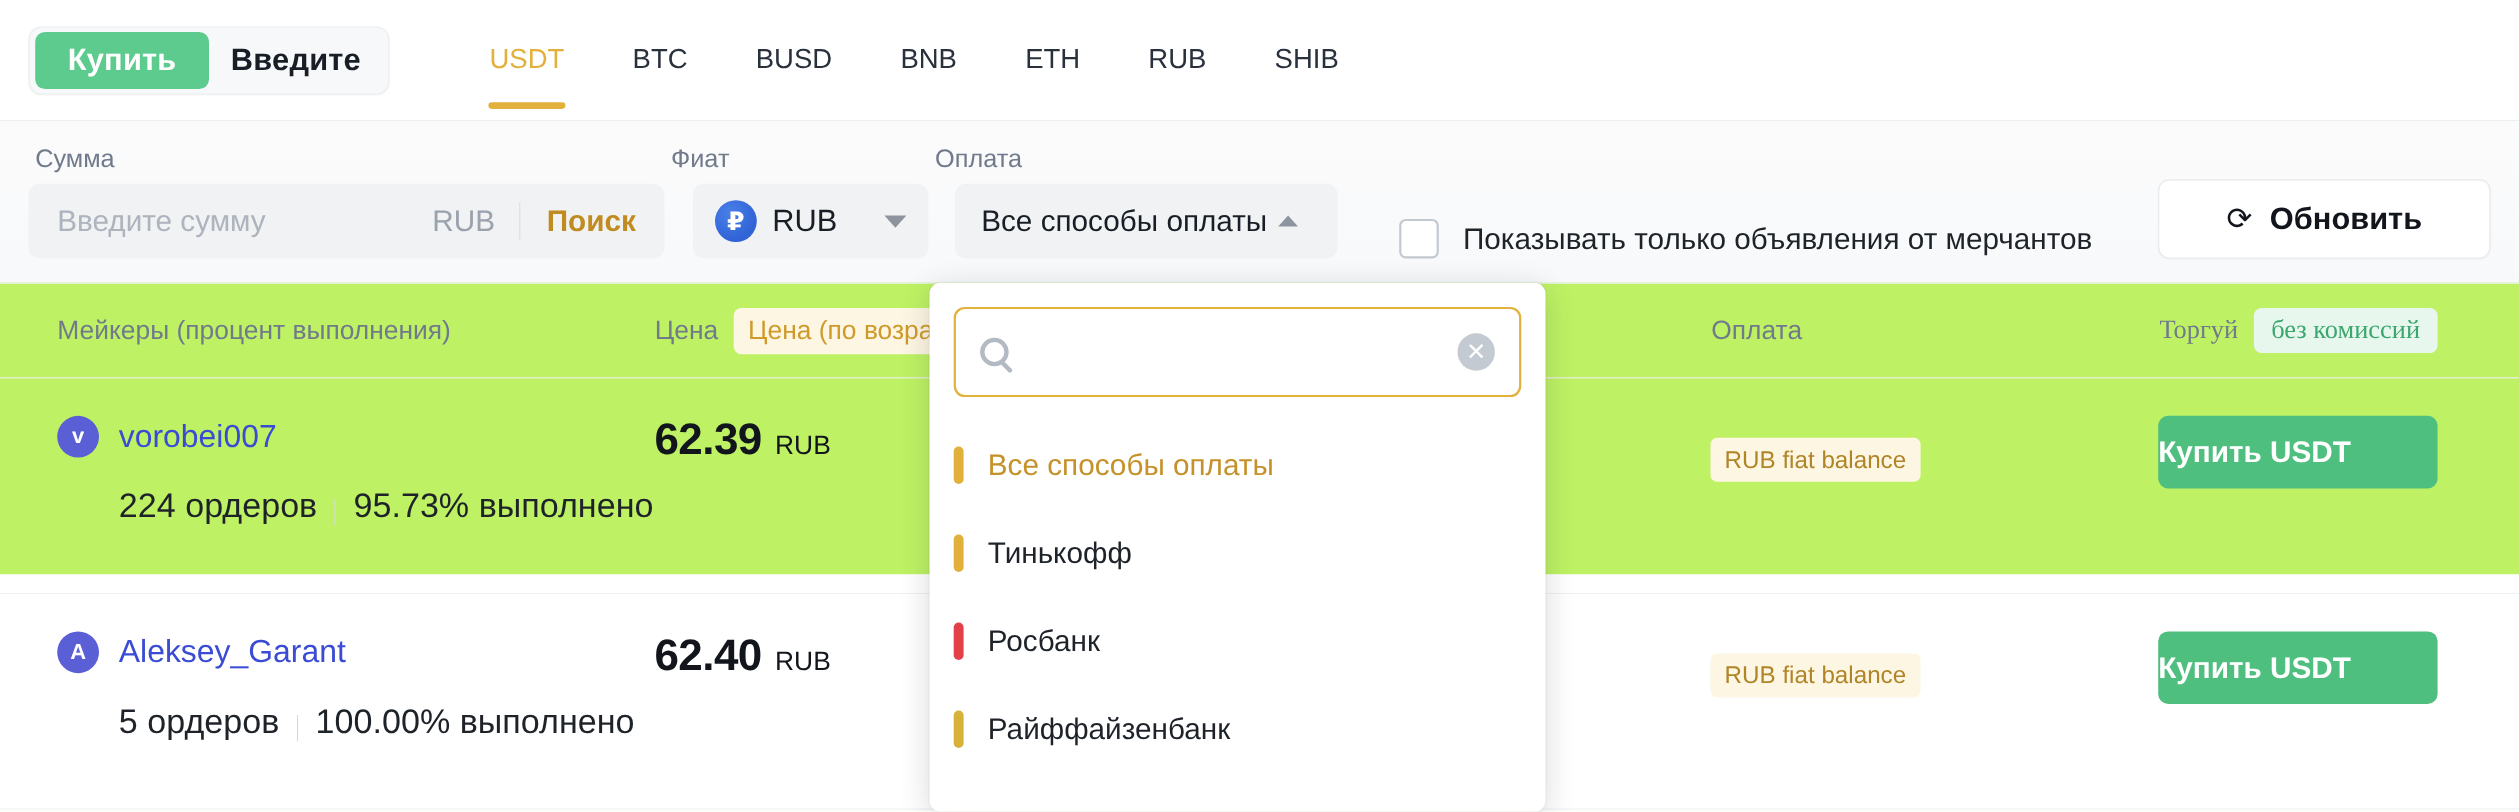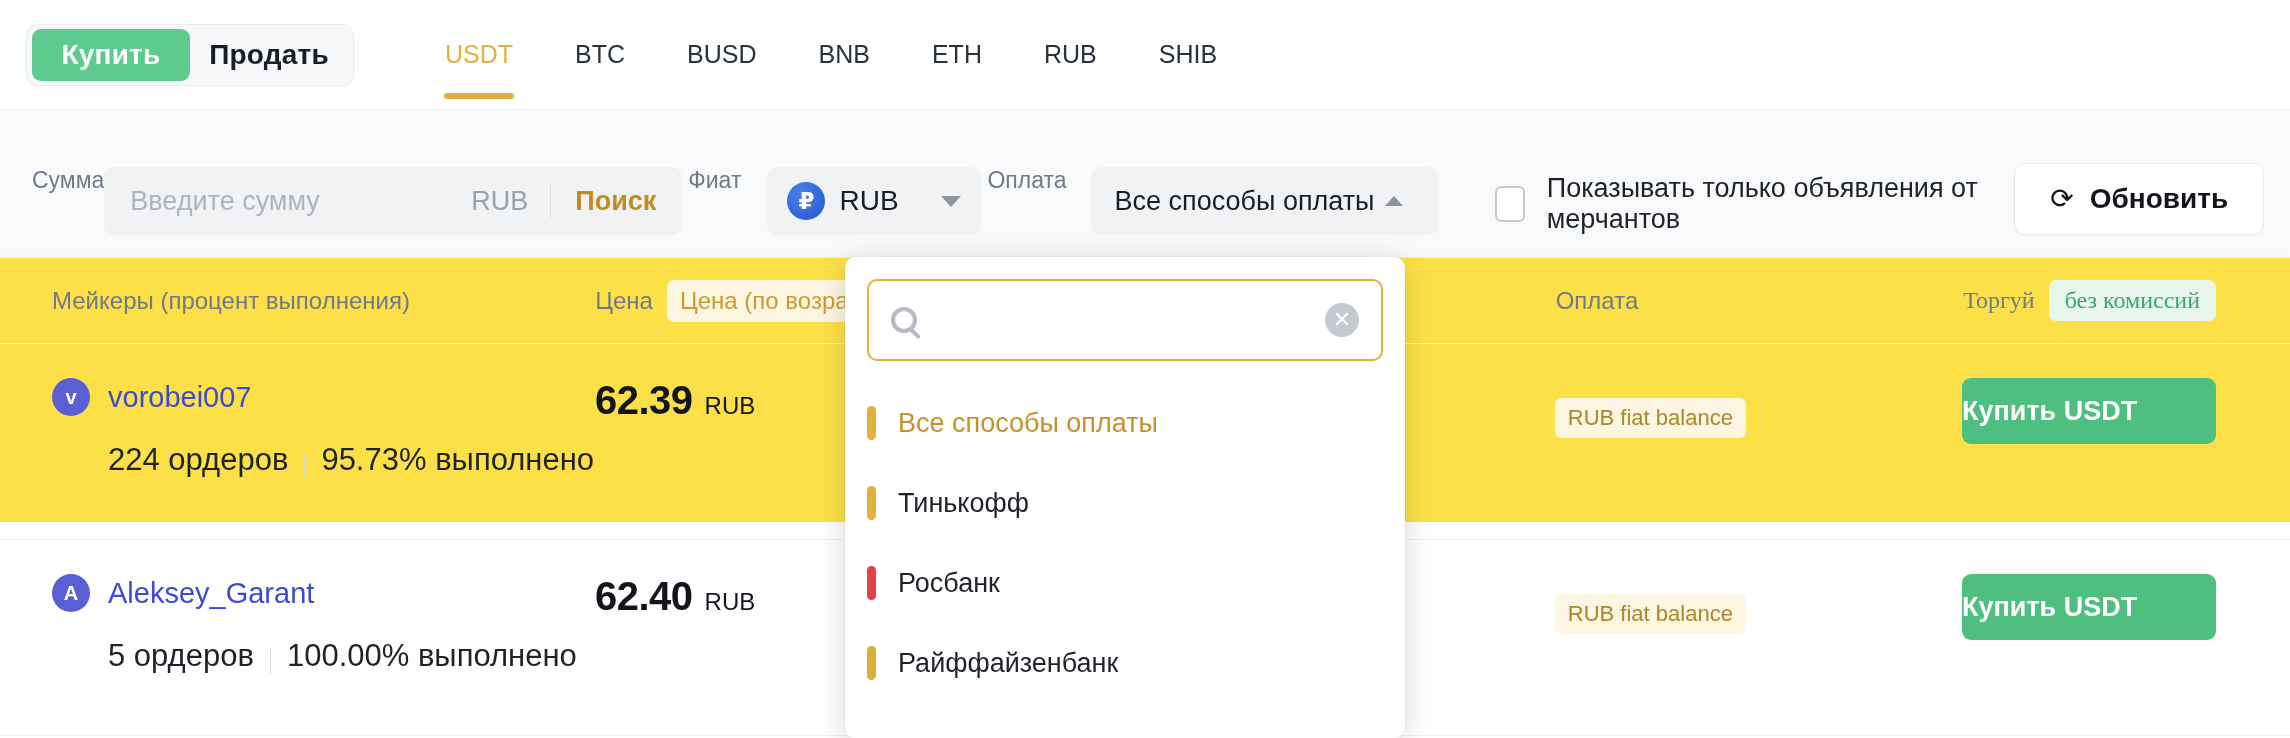"Купить" .page { background: #fde047 -> #bef264 }
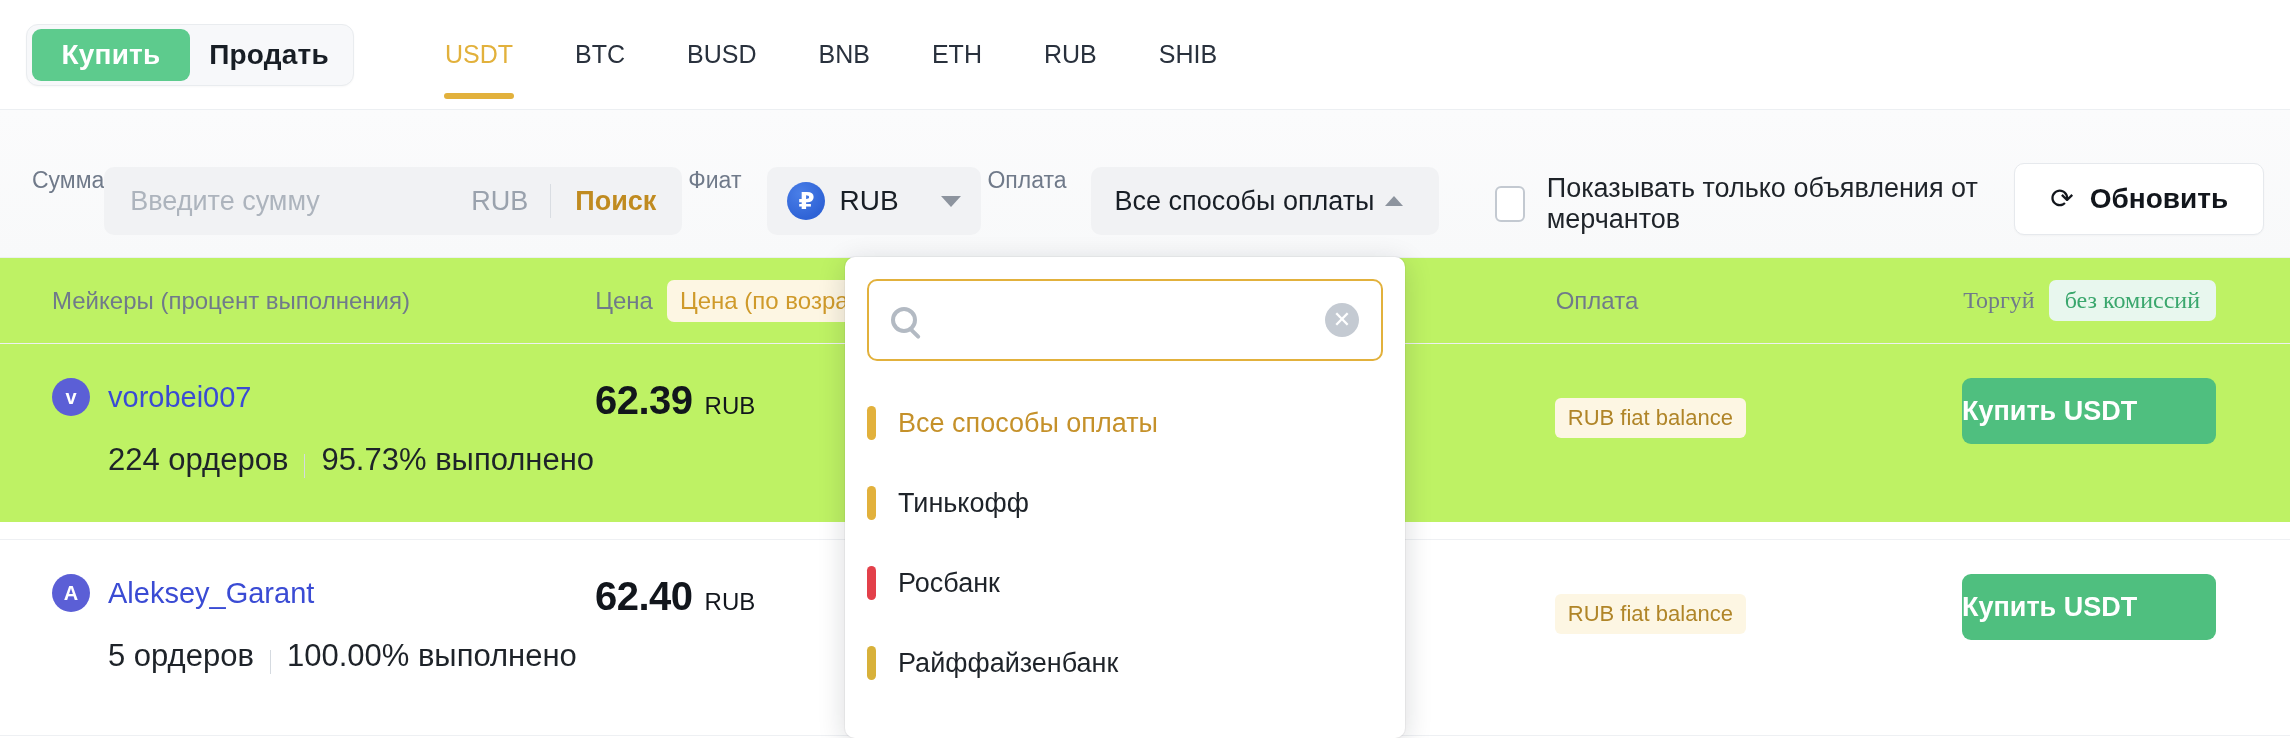"Продать" span { text: Продать -> Введите }
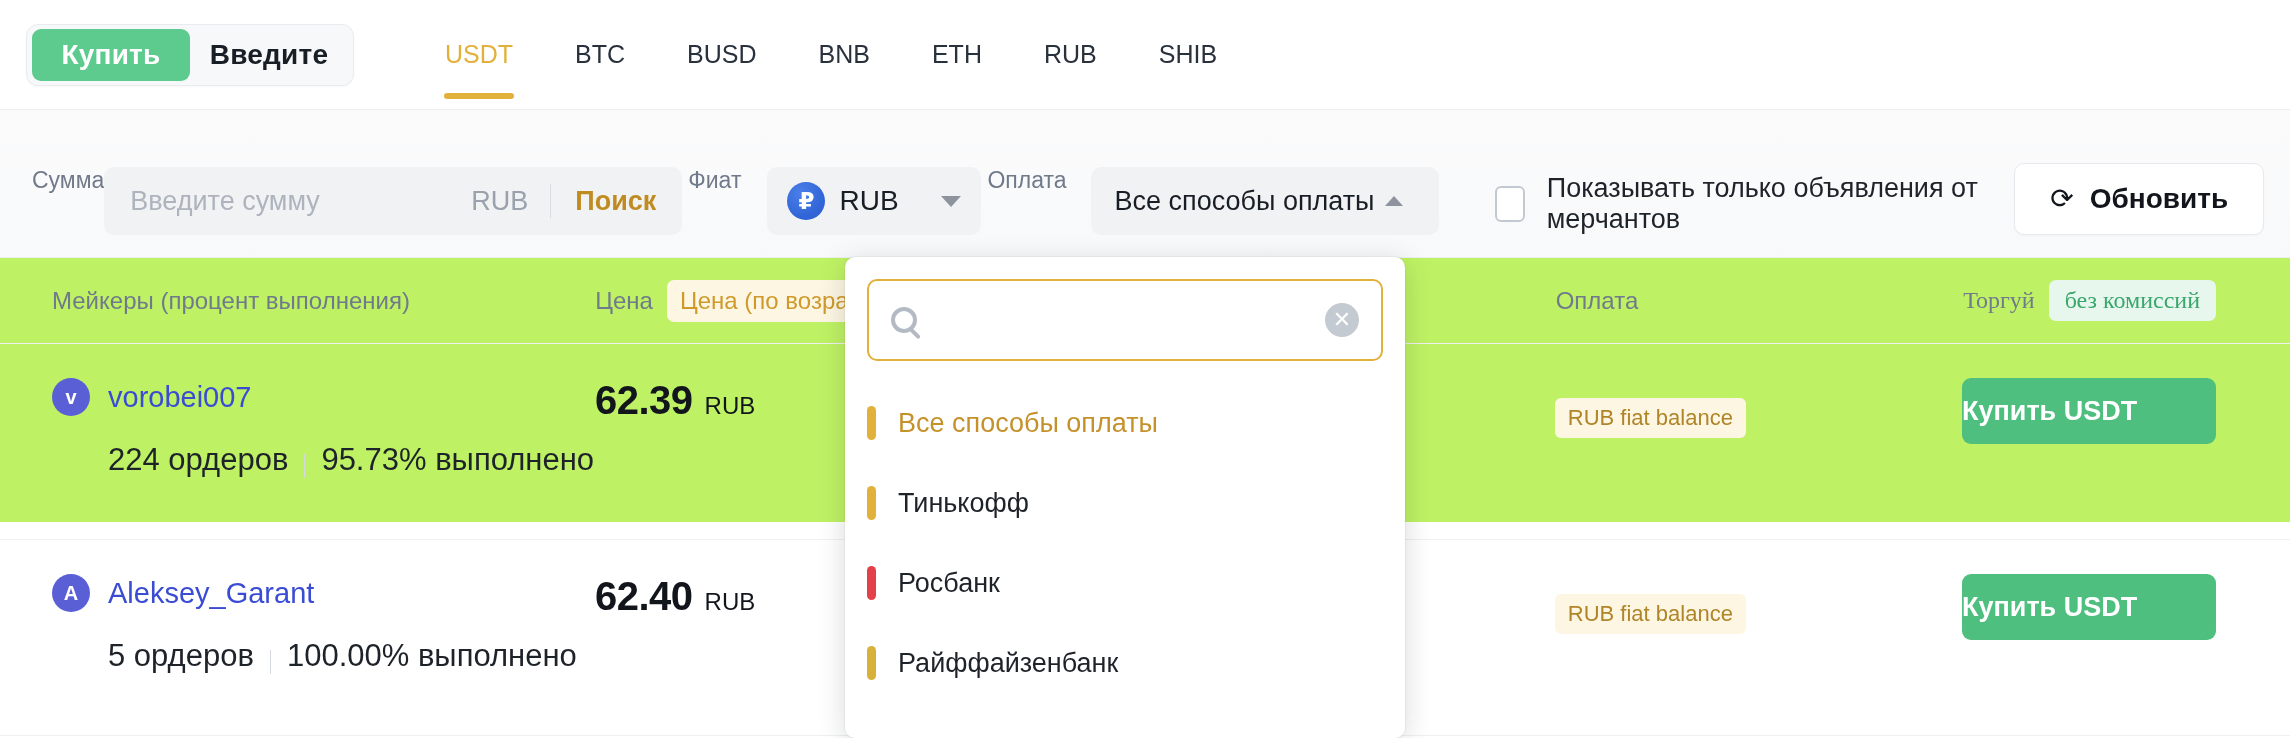"Сумма" .field { flex-direction: row -> column }
